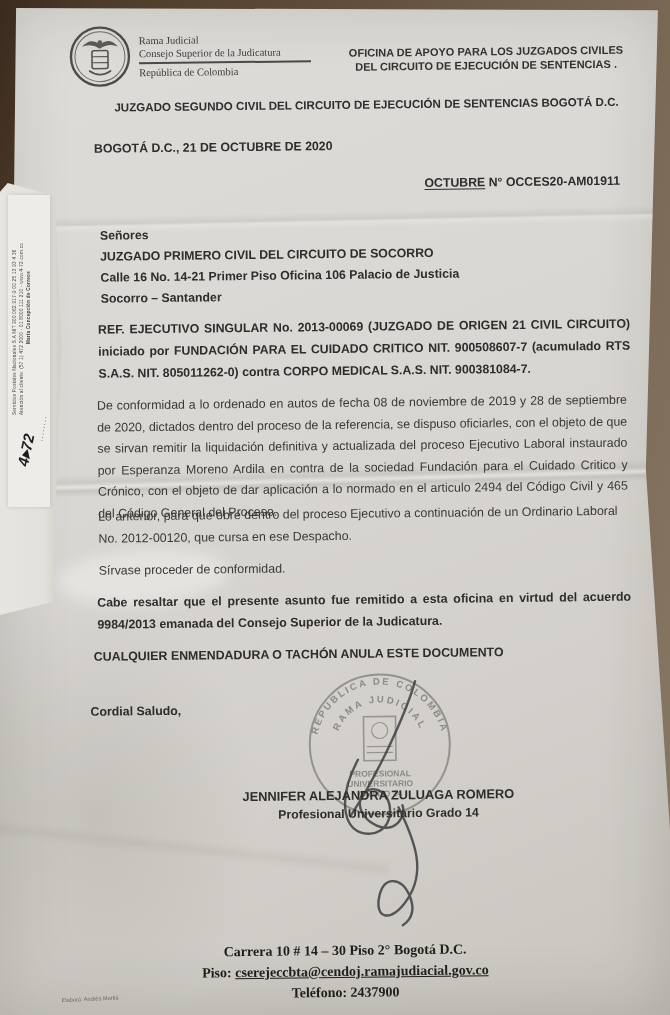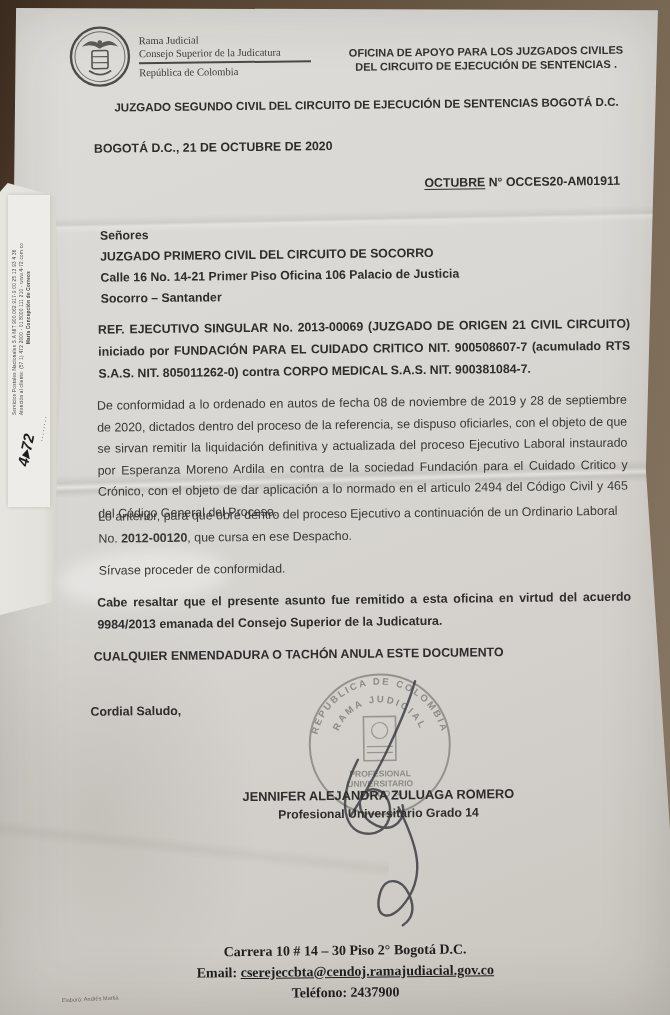"2012-00120" .bold { font-weight: bold -> normal }
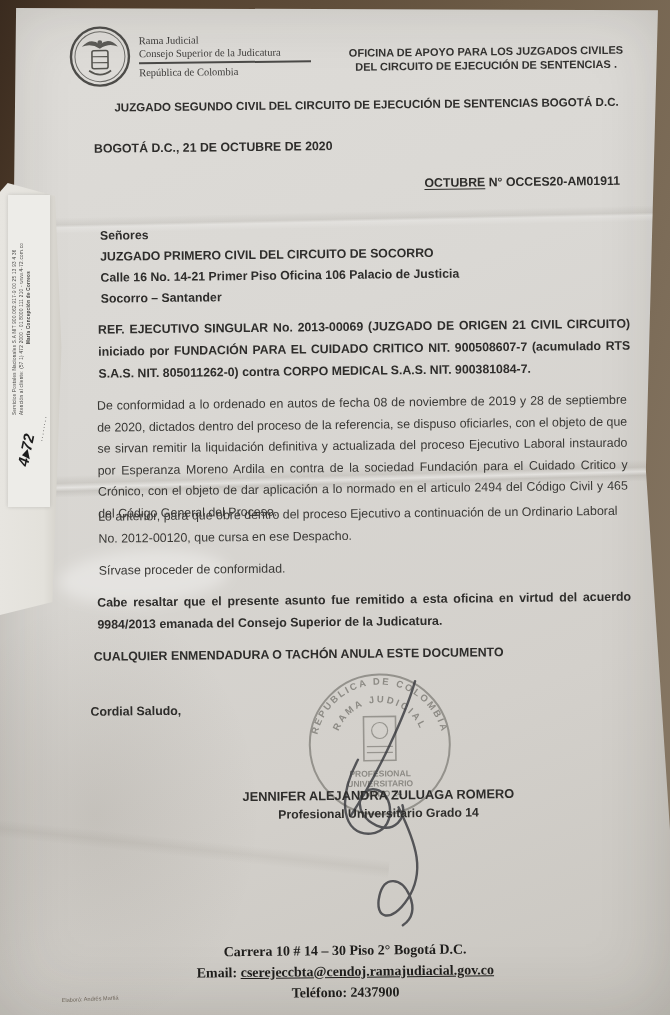"Email:" span { text: Email -> Piso }
